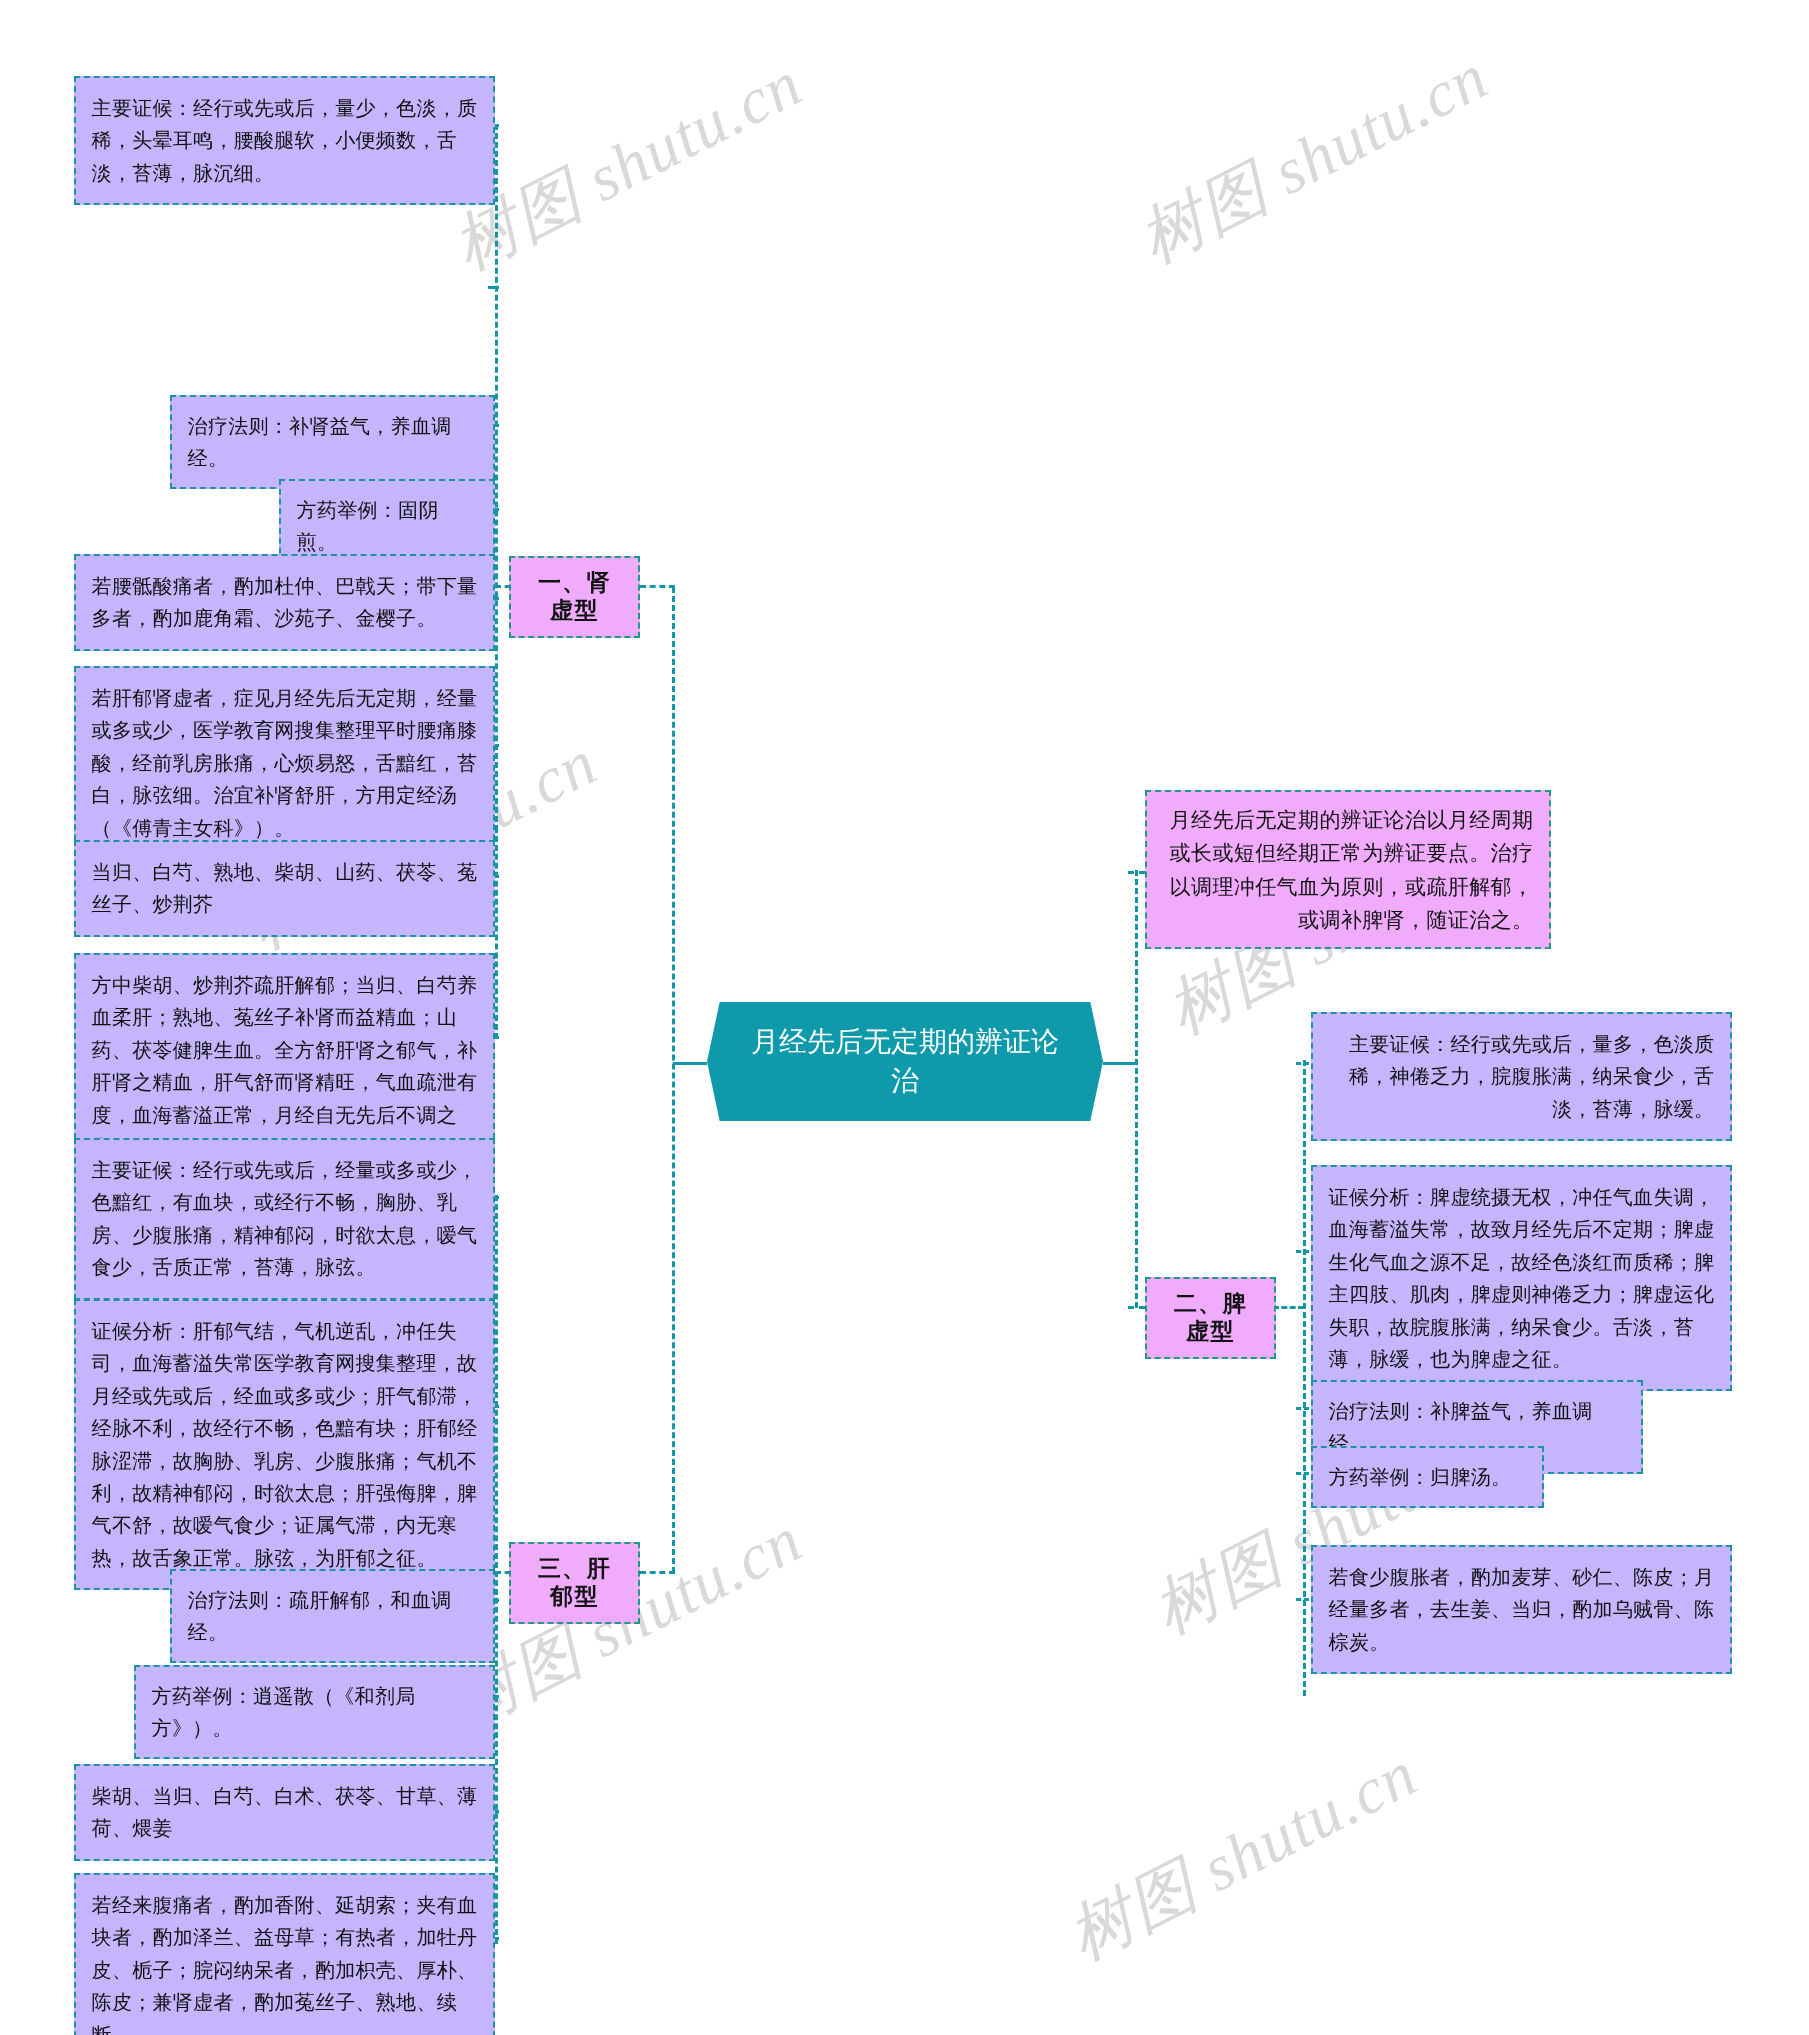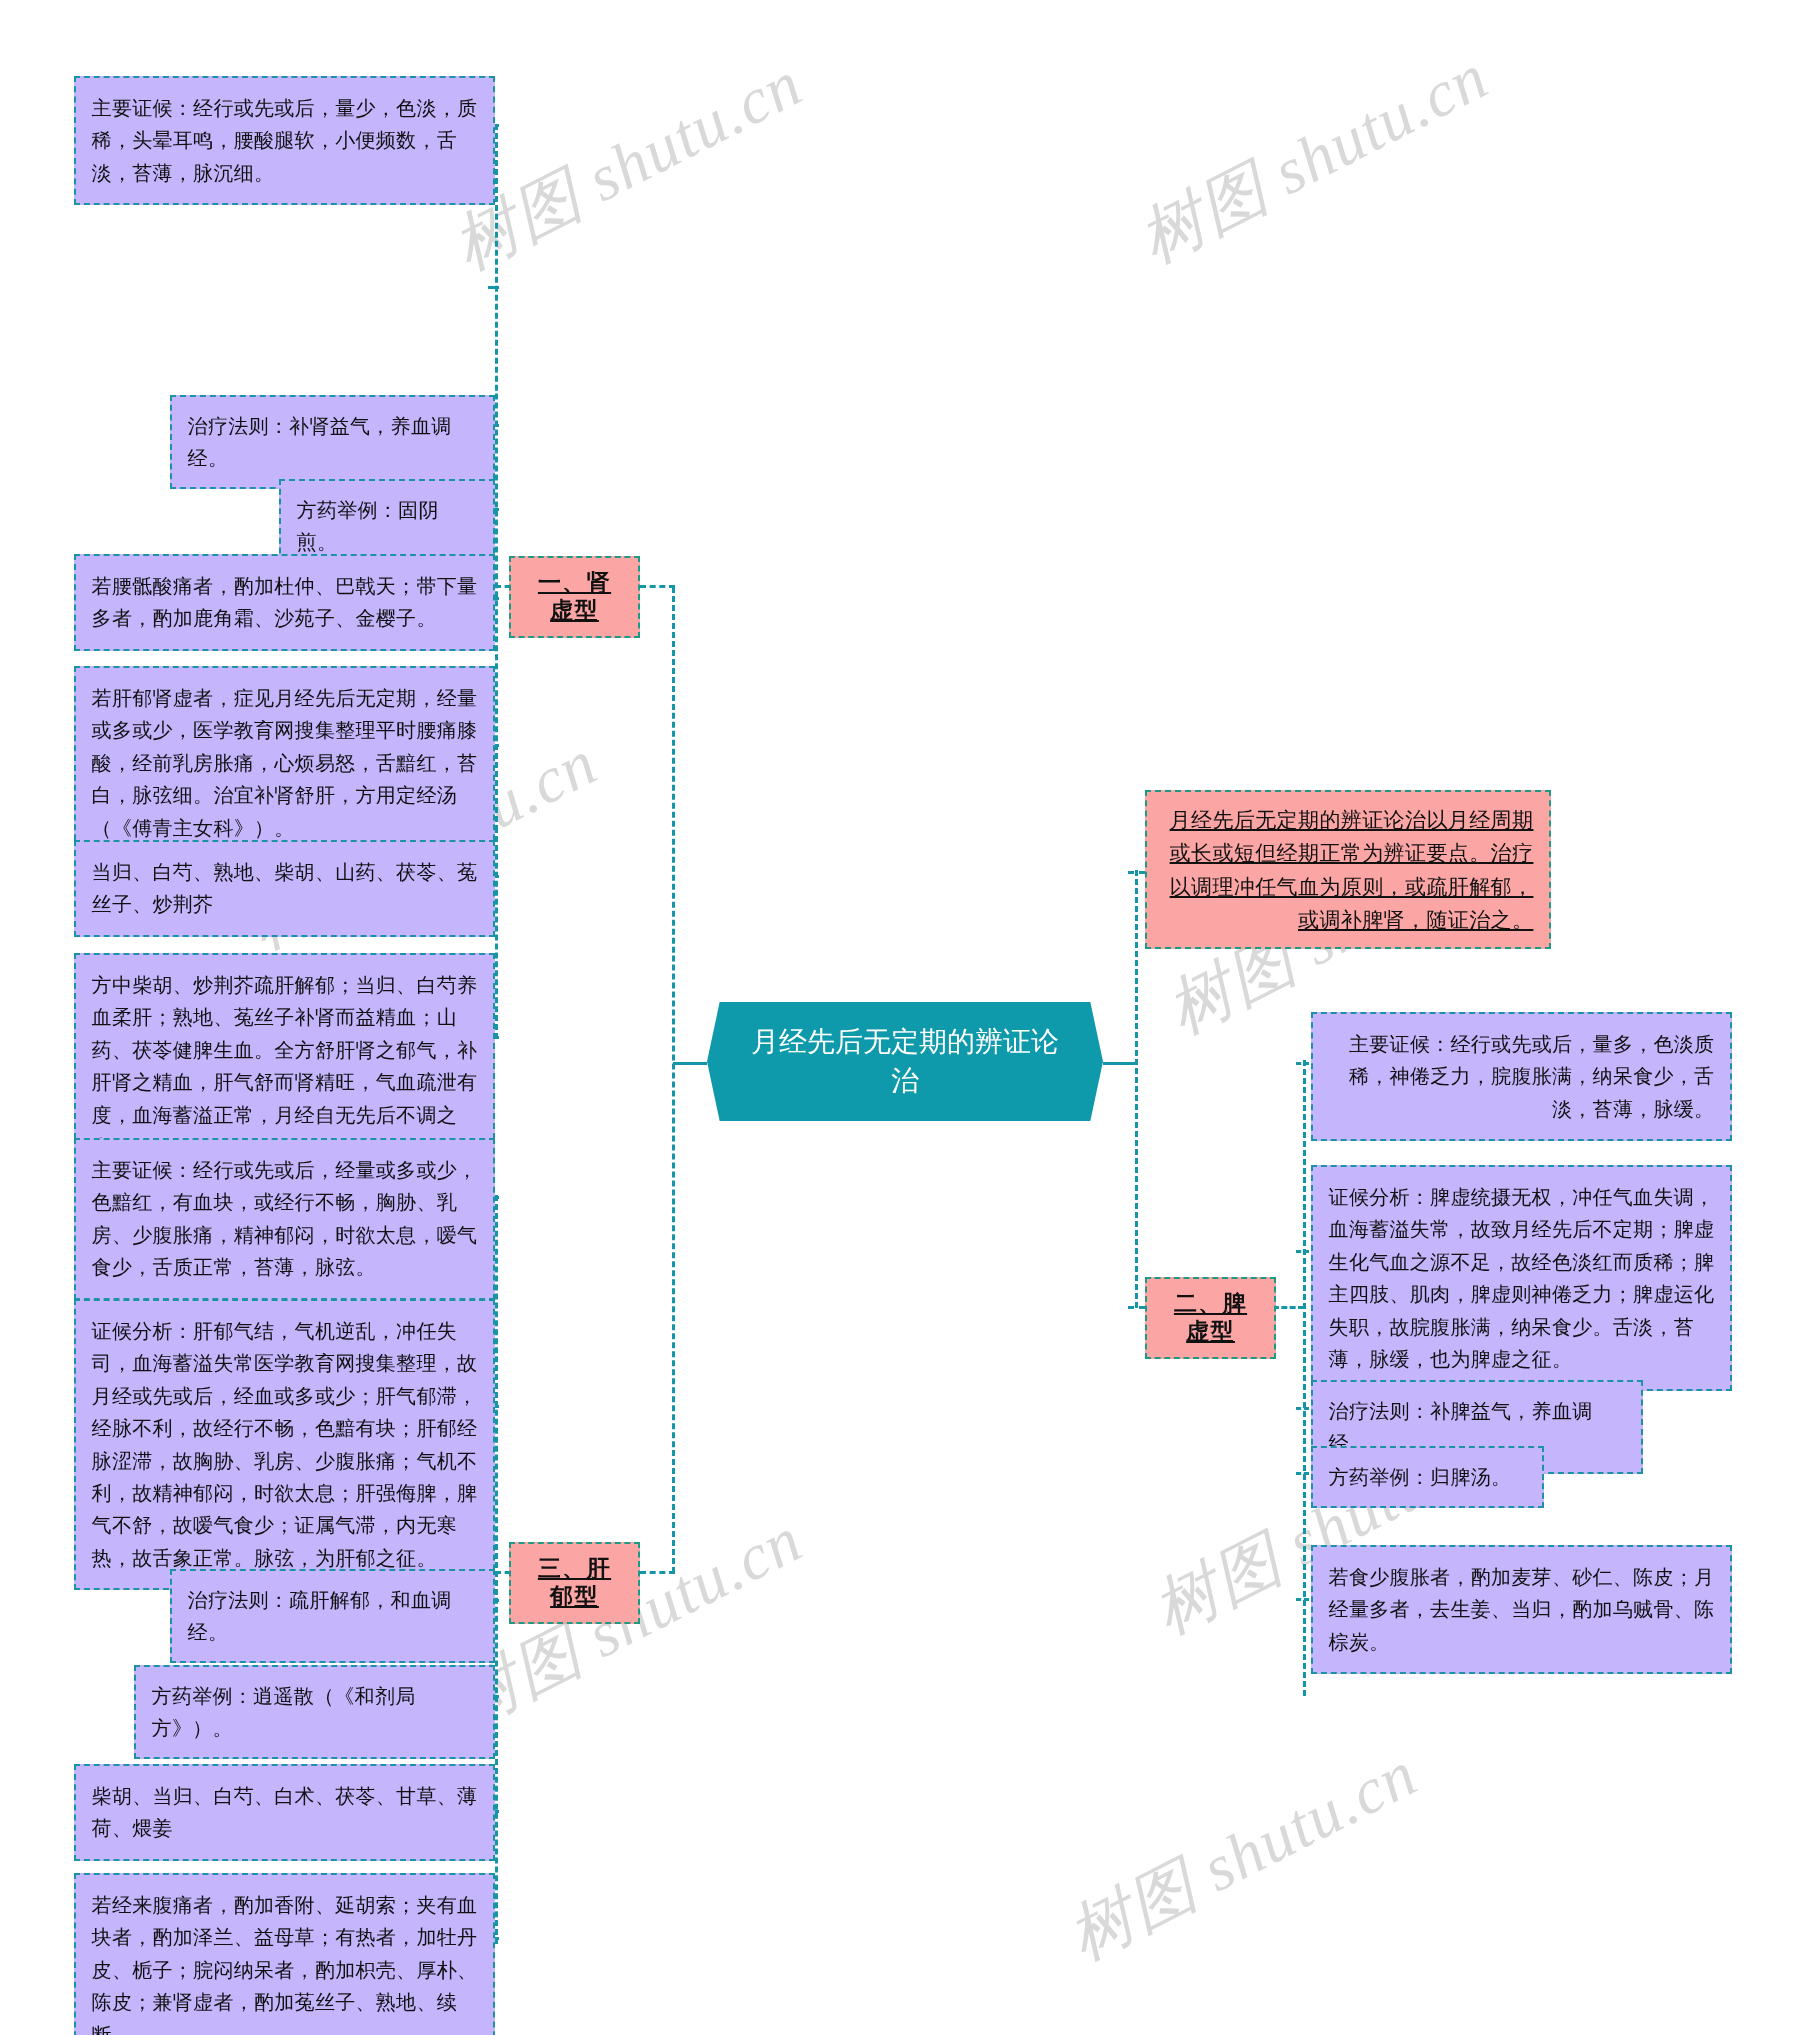"一、肾虚型" .branch { background: #fca5a5 -> #f0abfc; text-decoration: underline -> none }
